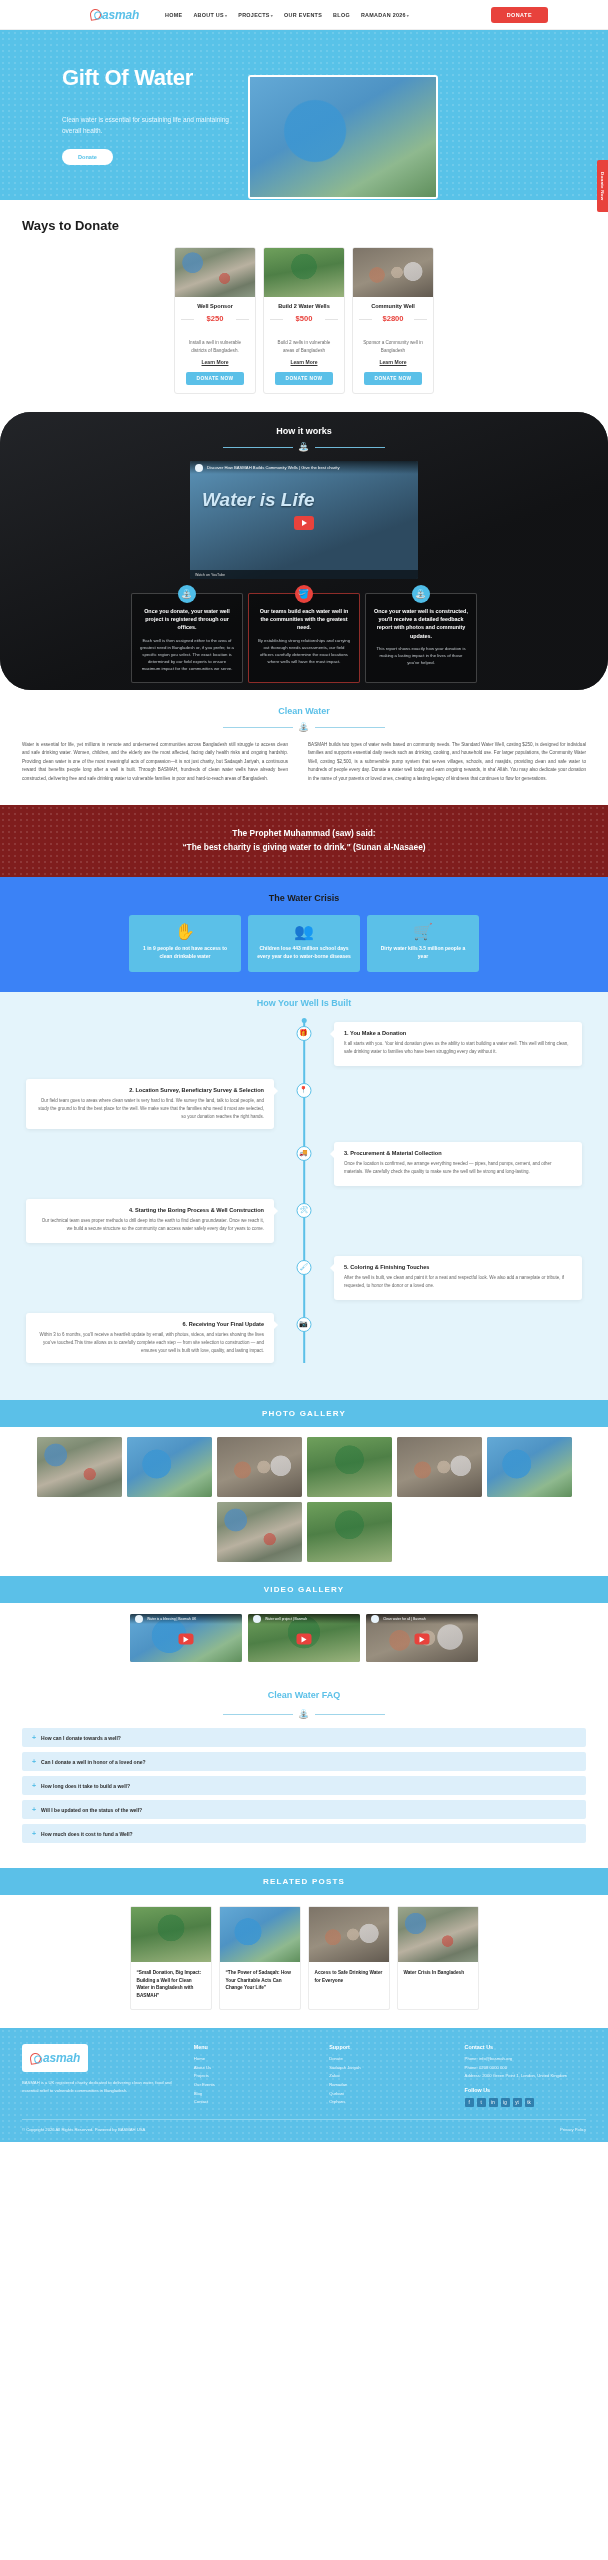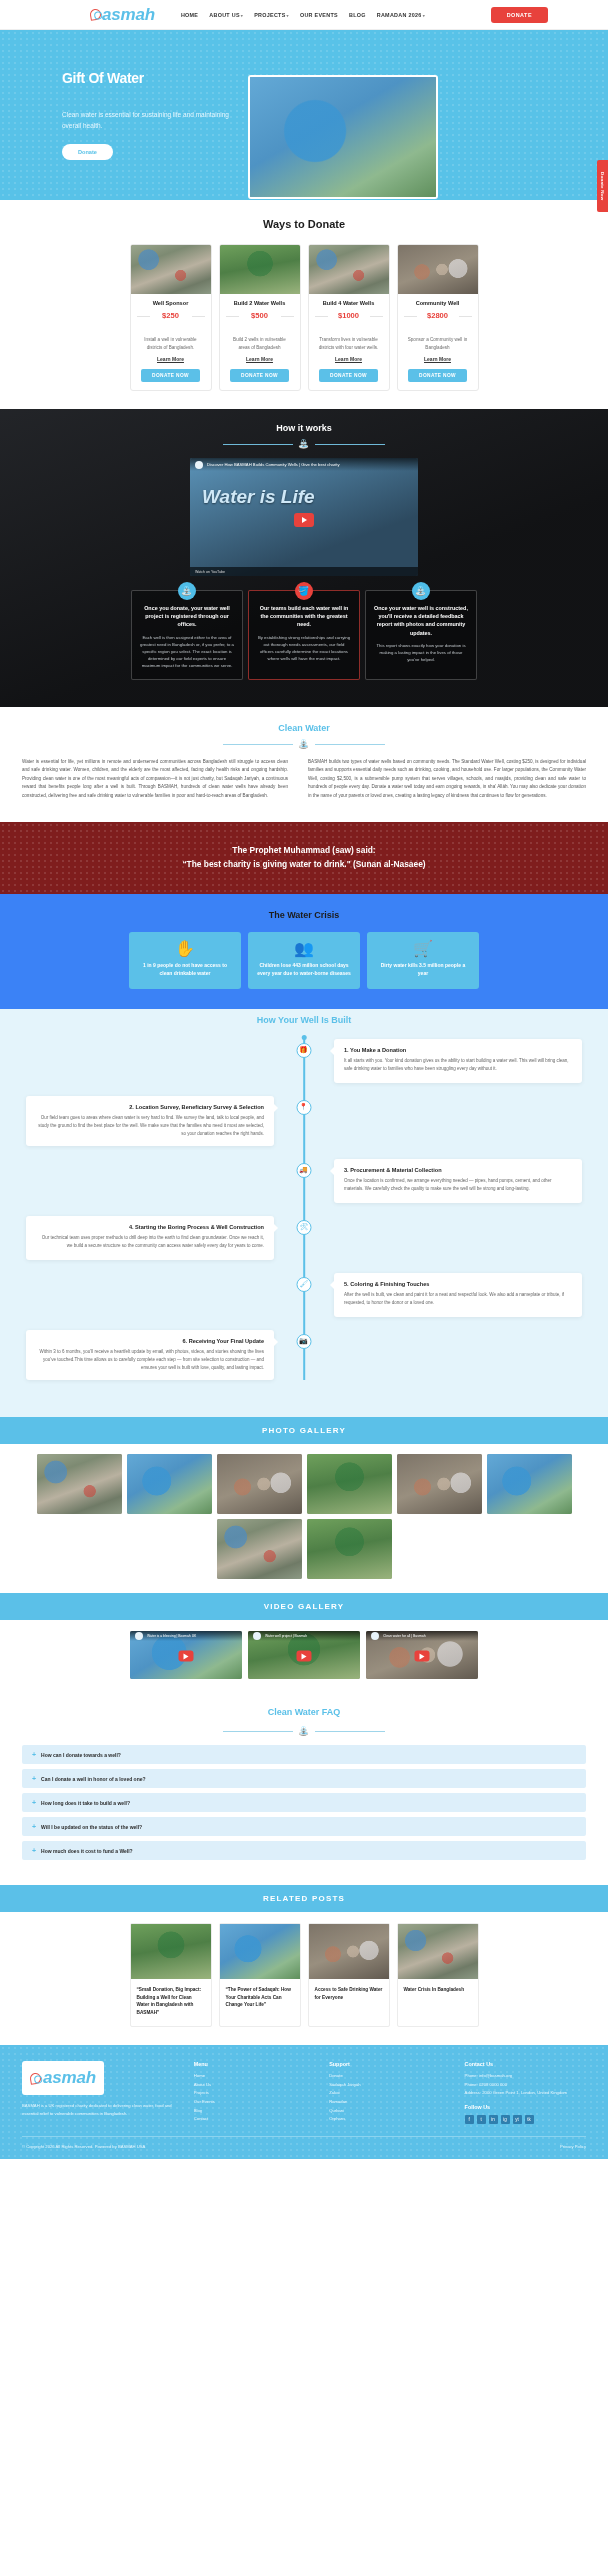"asmah" .logo-text { font-size: 17px -> 12px }
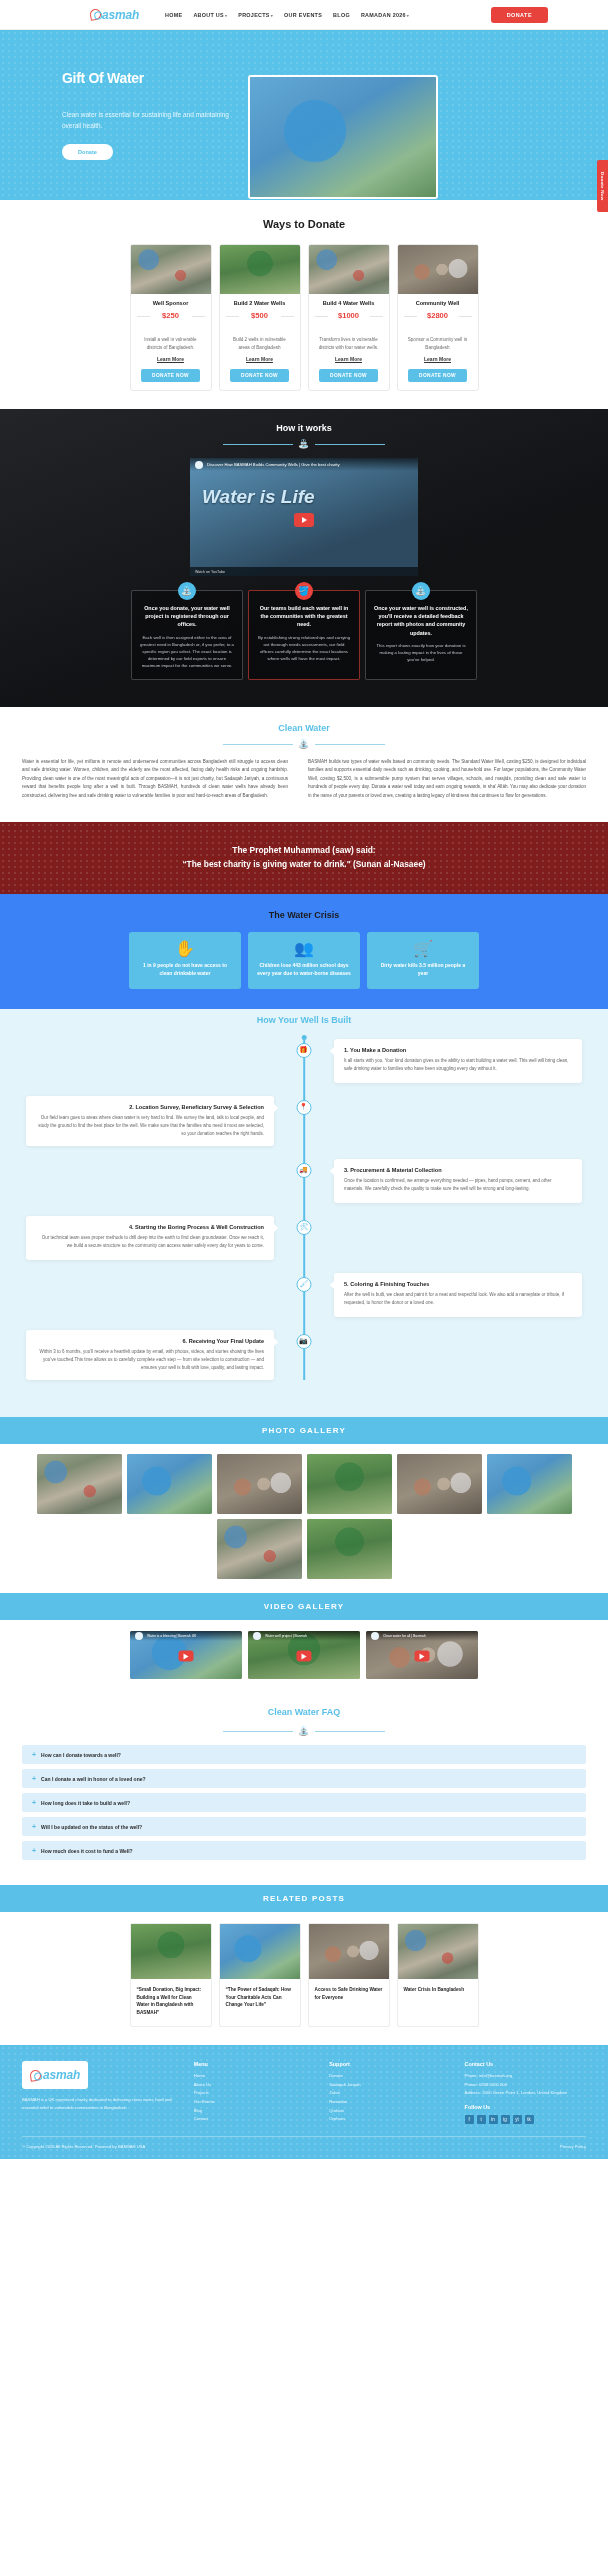"Gift Of Water" .hero-title { font-size: 14px -> 22px }
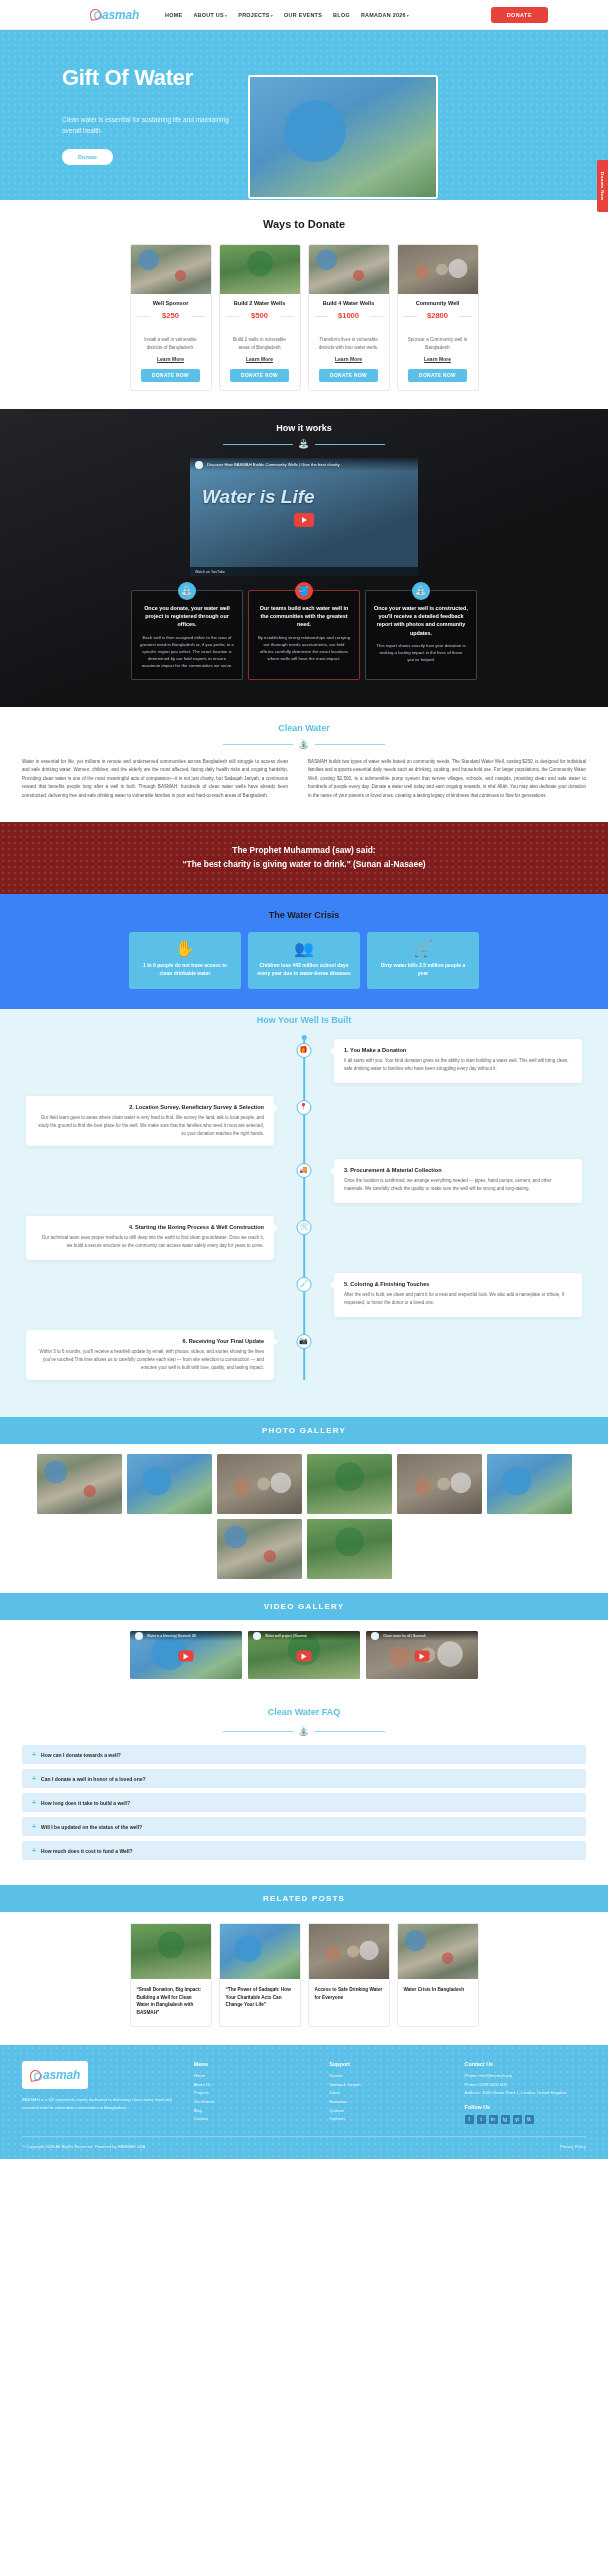"Ways to Donate" .sec-title { font-size: 11px -> 13px; text-align: center -> none }
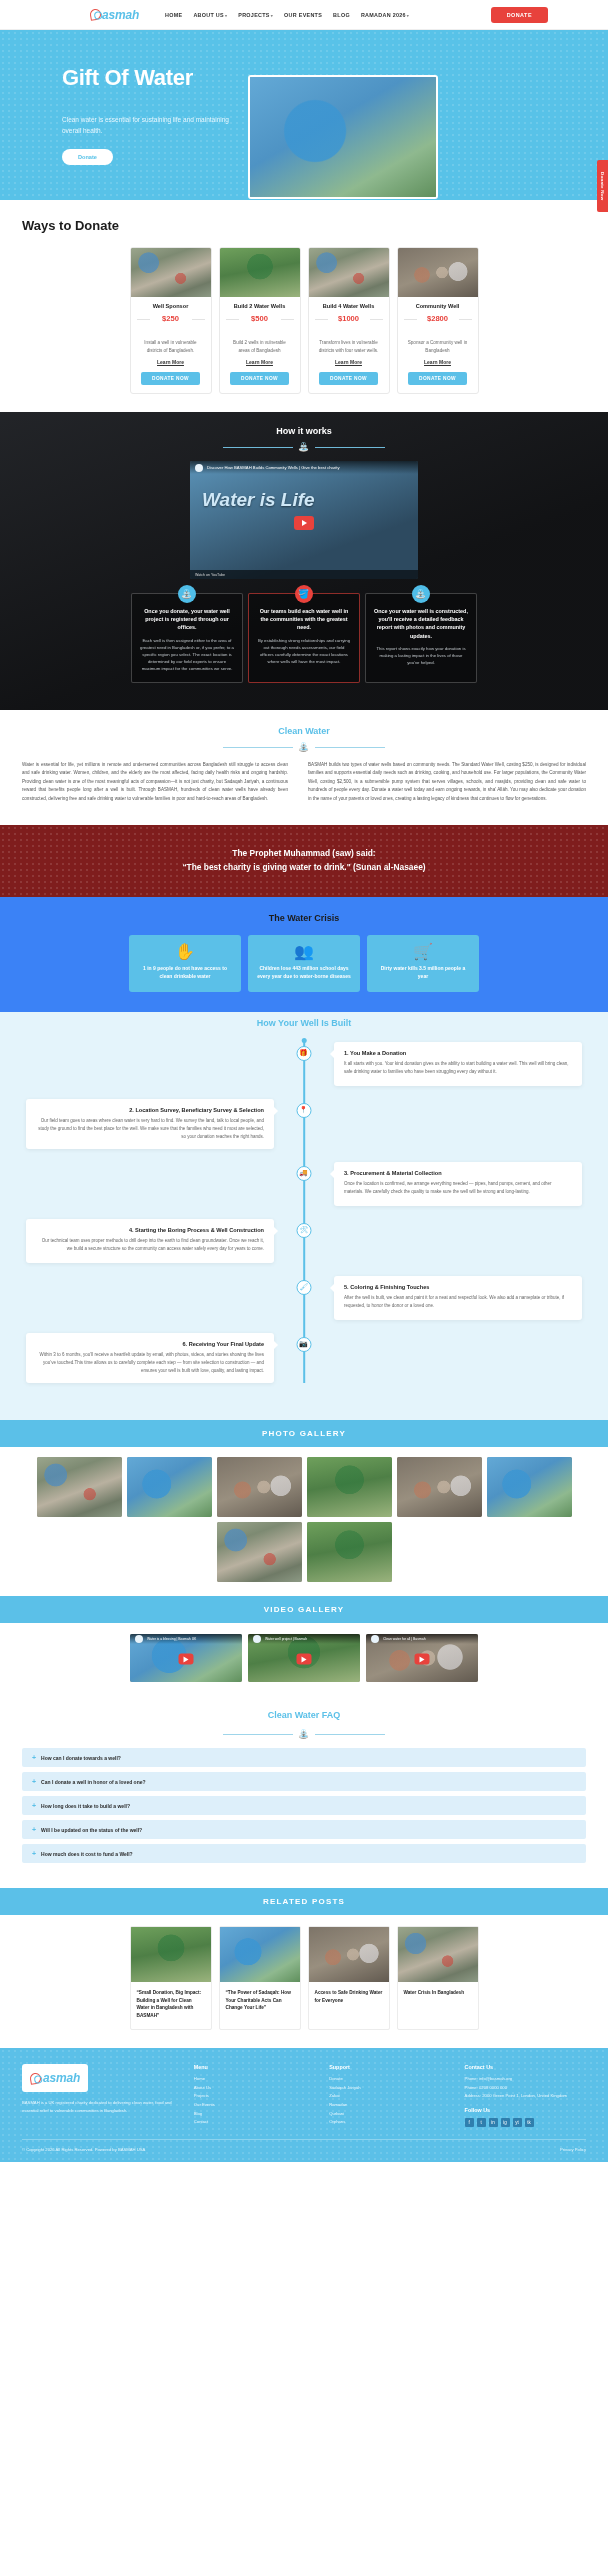"$1000" div.card { html: <div> <div></div> <div>Build 4 Water Wells</div> <div>$1000</div> <div>Transform lives in vulnerable districts with four water wells.</div> <a>Learn More</a> <button>DONATE NOW</button> </div> -> none }
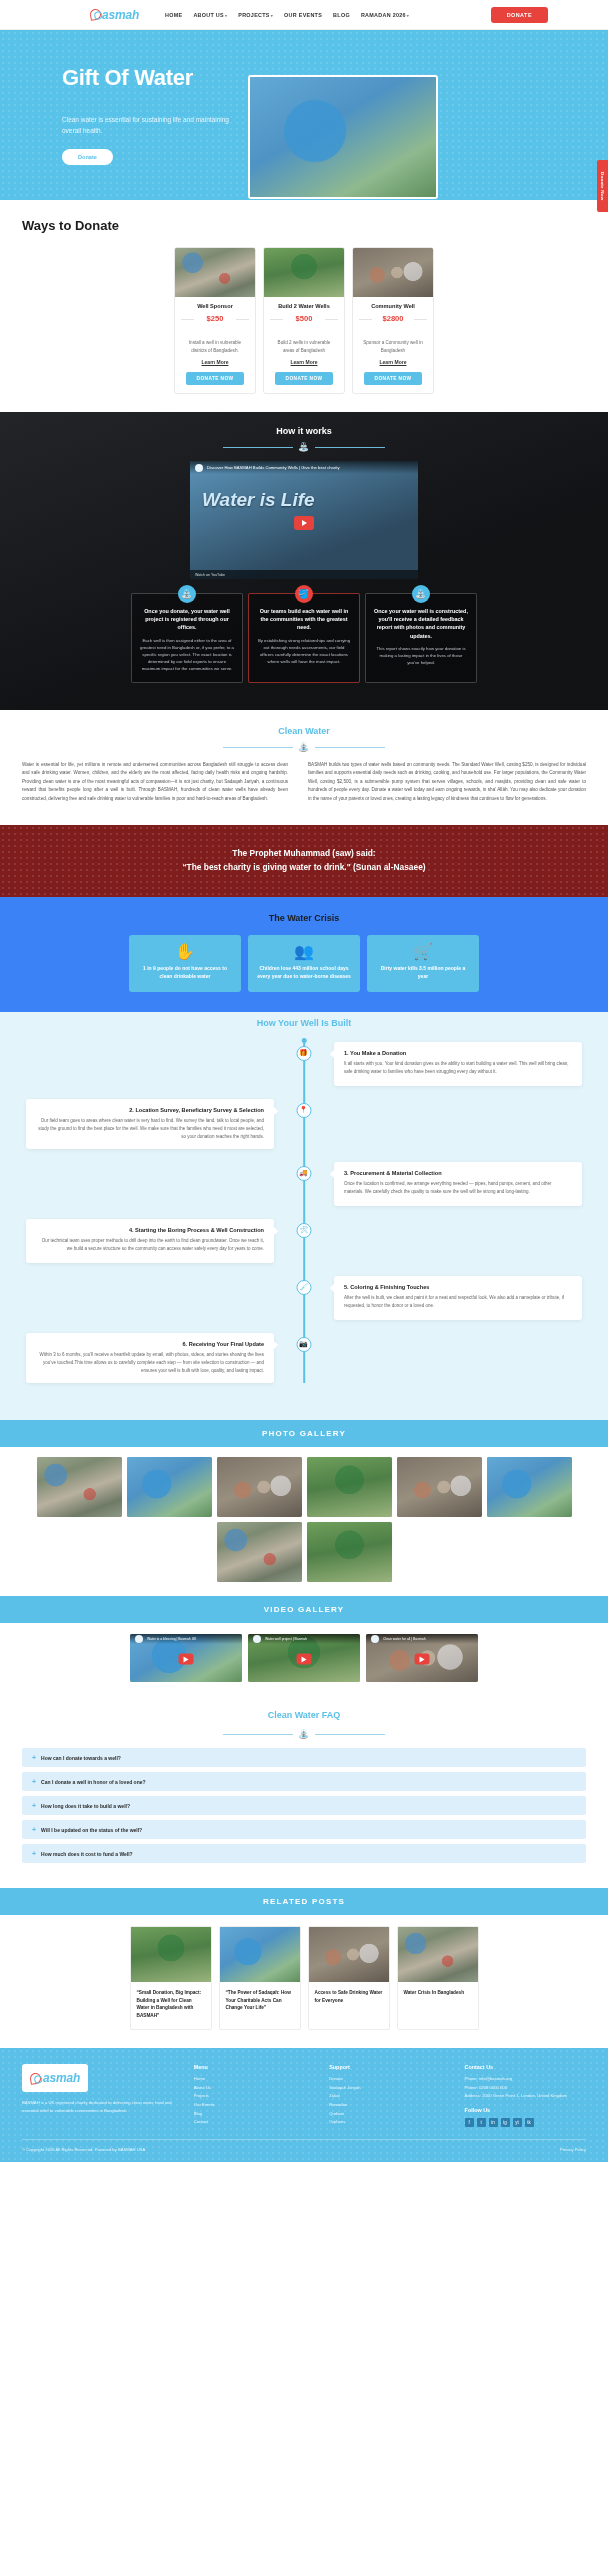"How it works" .how { border-radius: none -> 31px; padding: 14px 0 27px -> 14px 0 7px }
